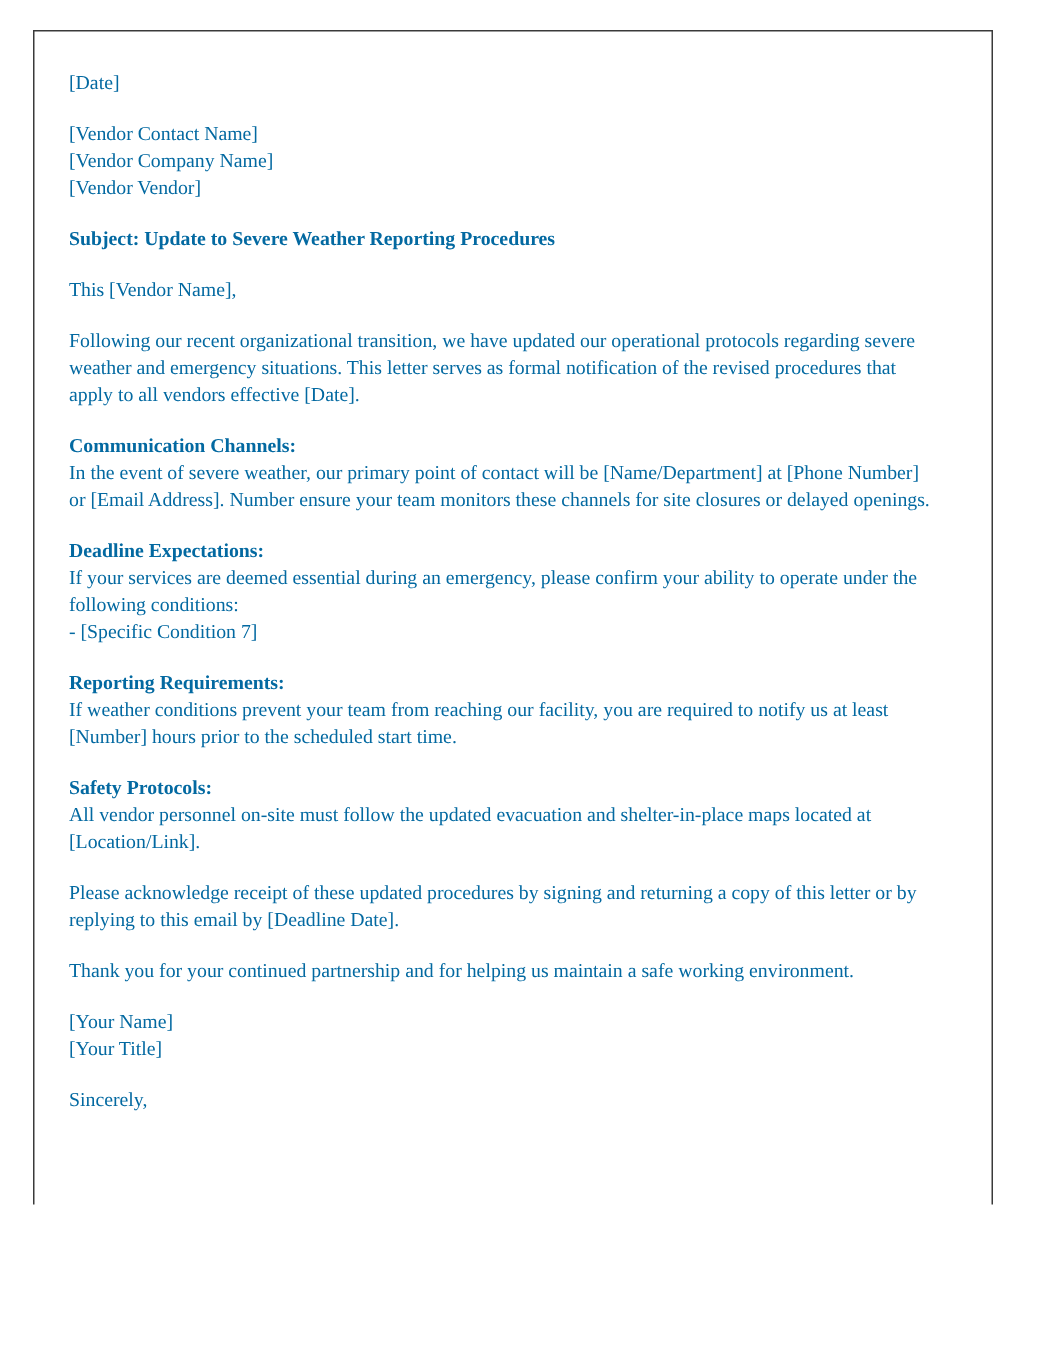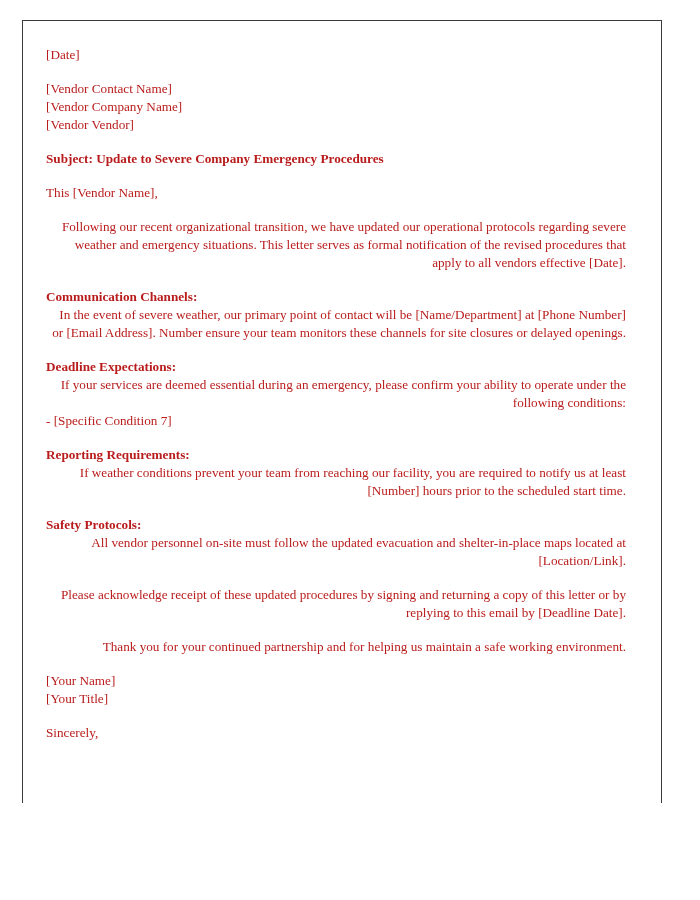"[Date]" #letter-body { color: #b91c1c -> #0369a1 }
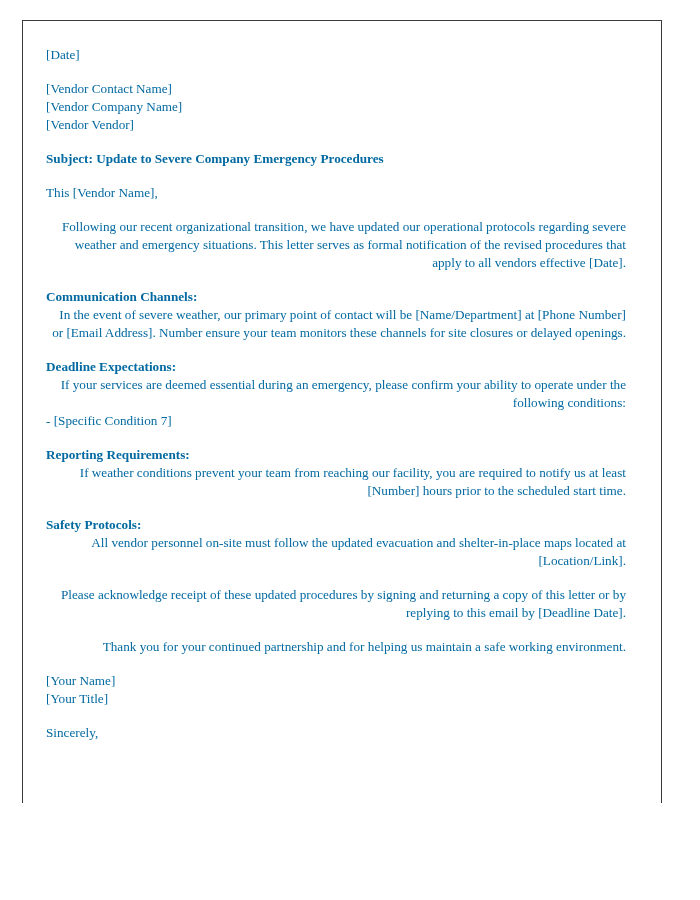"Subject: Update to Severe Company" span.heading { text: Company Emergency -> Weather Reporting }
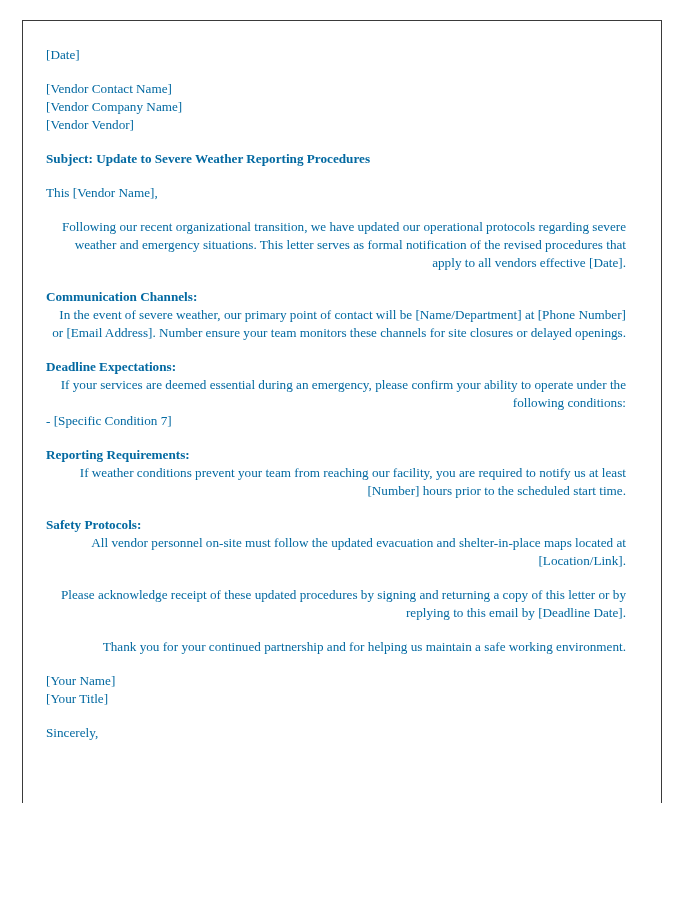"Following our recent organizational" .para { text-align: right -> left }
